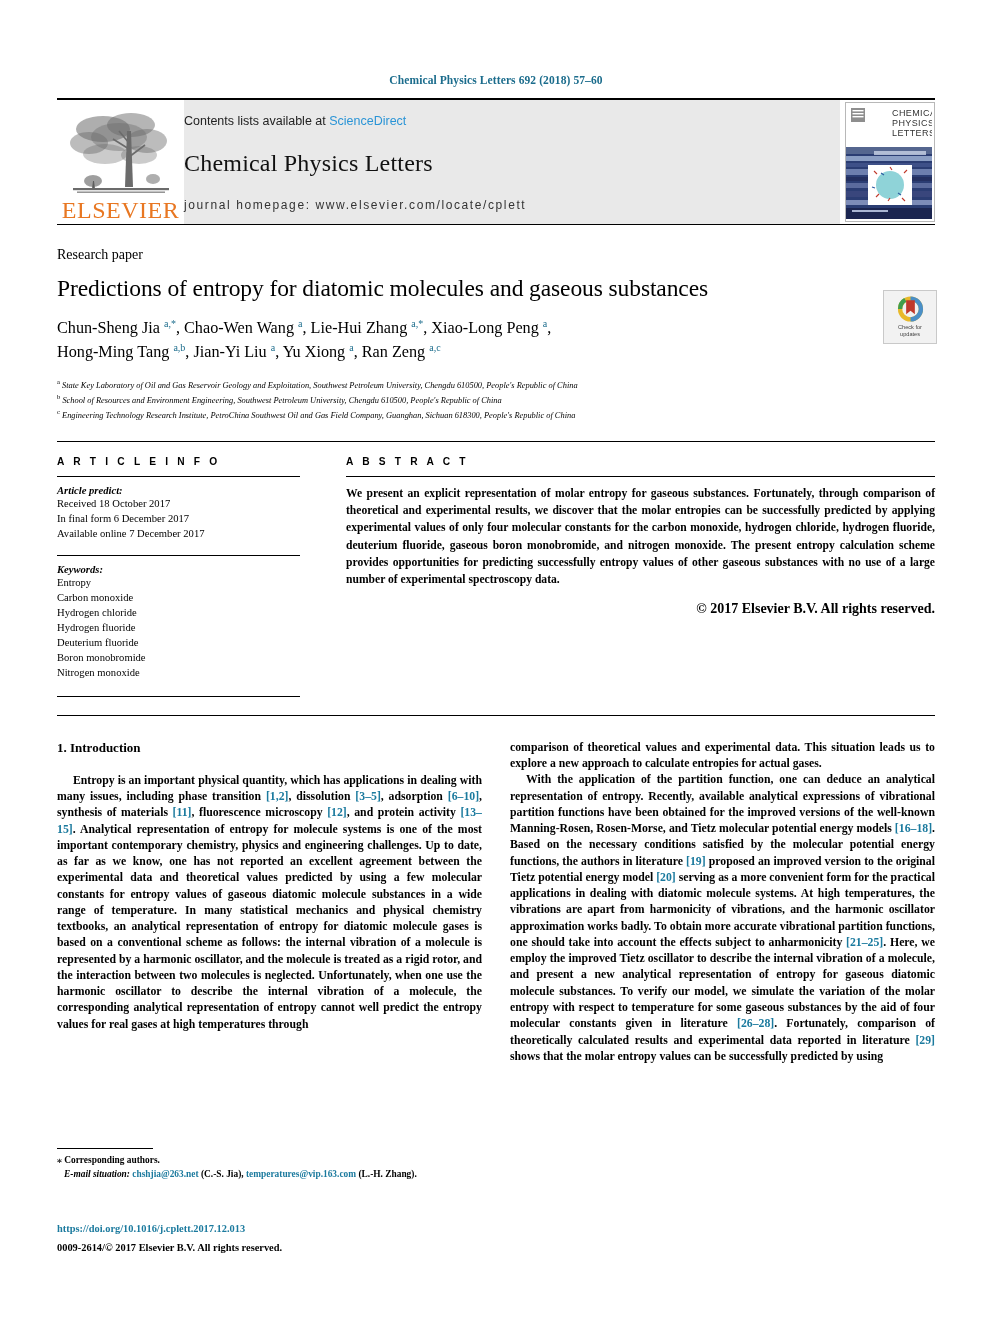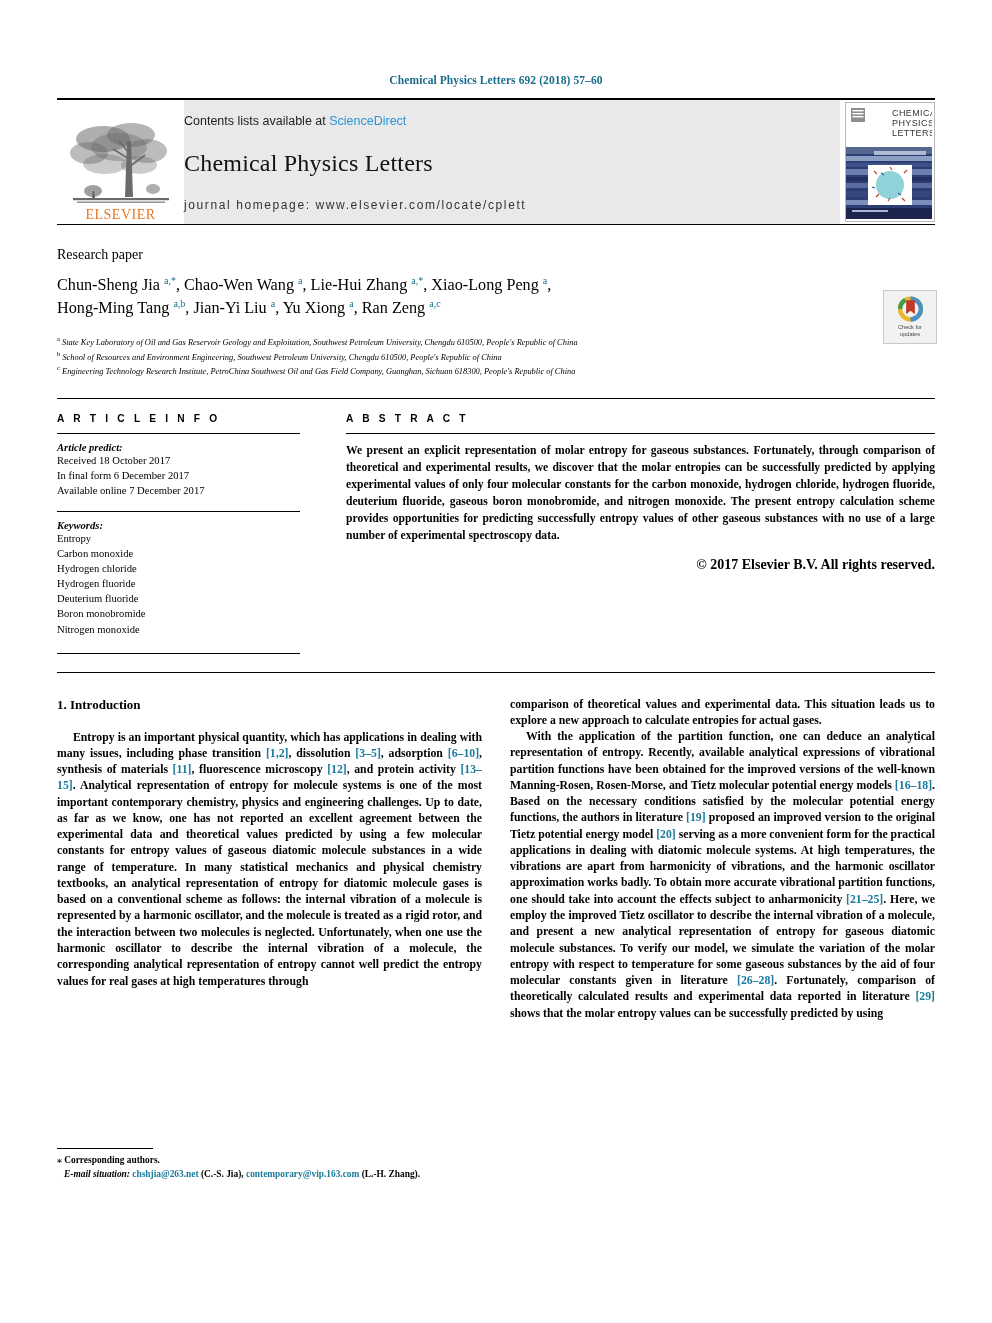"ELSEVIER" .elsevier-word { font-size: 14px -> 24px }
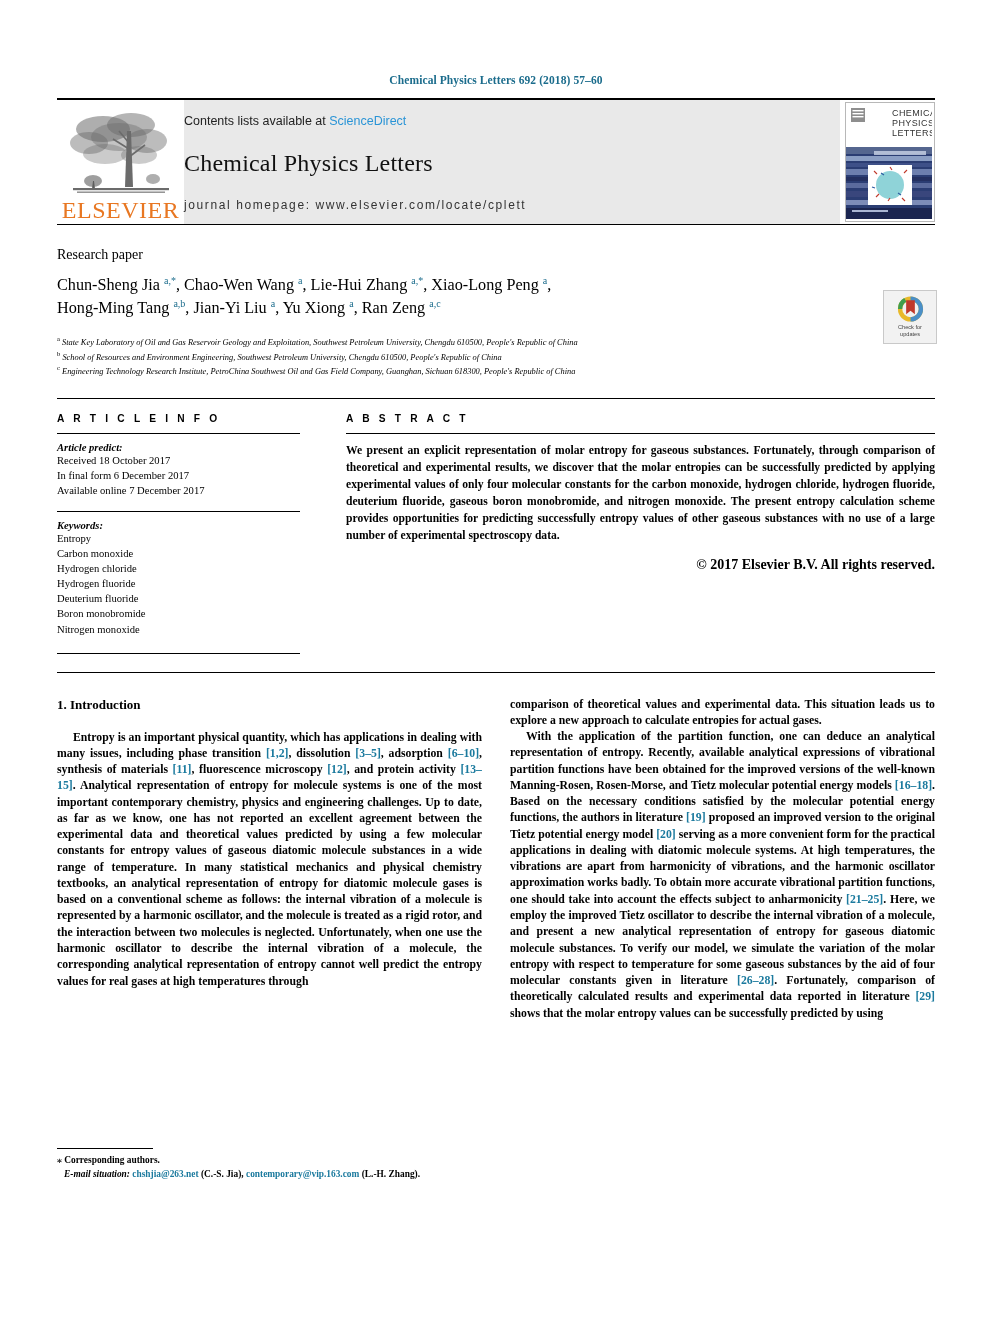"Predictions of entropy for diatomic" h1.paper-title { html: none -> <h1>Predictions of entropy for diatomic molecules and gaseous substances</h1> }
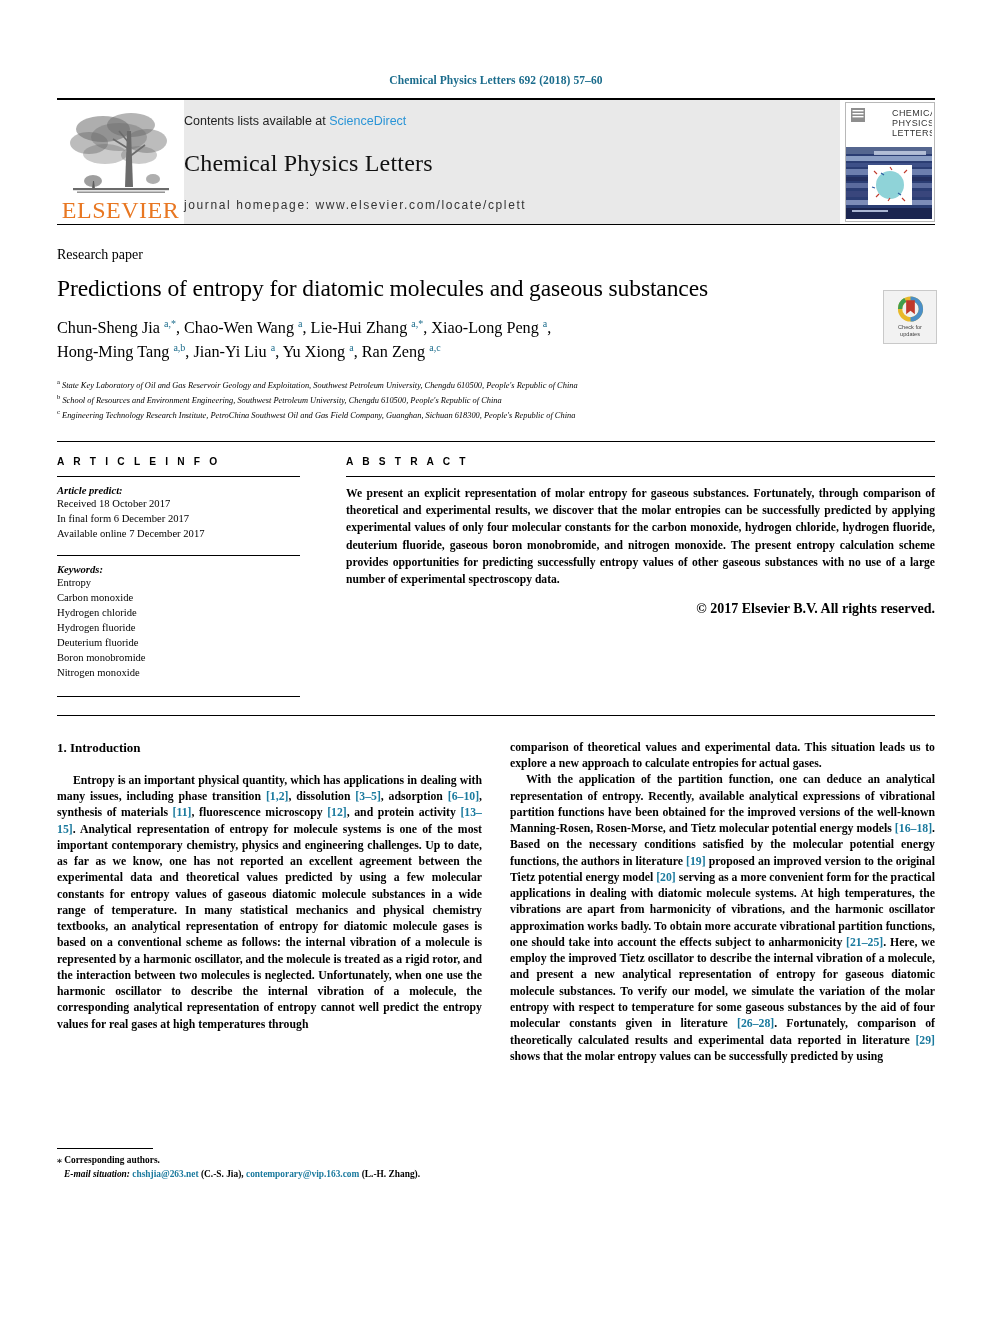"contemporary@vip.163.com" span.fn-link { text: contemporary@vip.163.com -> temperatures@vip.163.com }
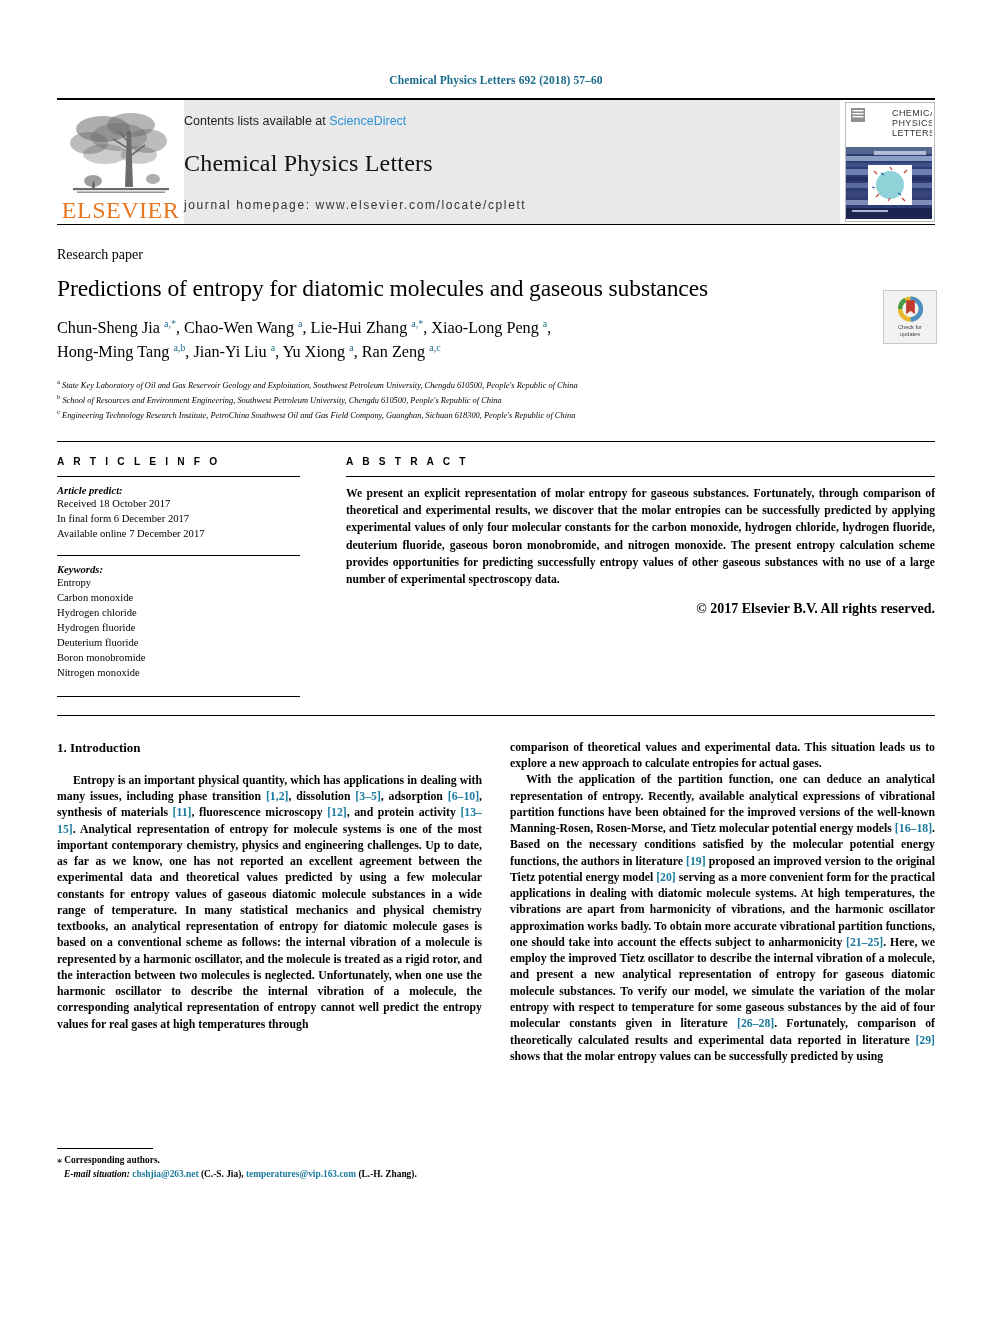"https://doi.org/10.1016/j.cplett.2017.12" div.doi-block { html: none -> <div> <span>https://doi.org/10.1016/j.cplett.2017.12.013</span> <span>0009-2614/© 2017 Elsevier B.V. All rights reserved.</span> </div> }
